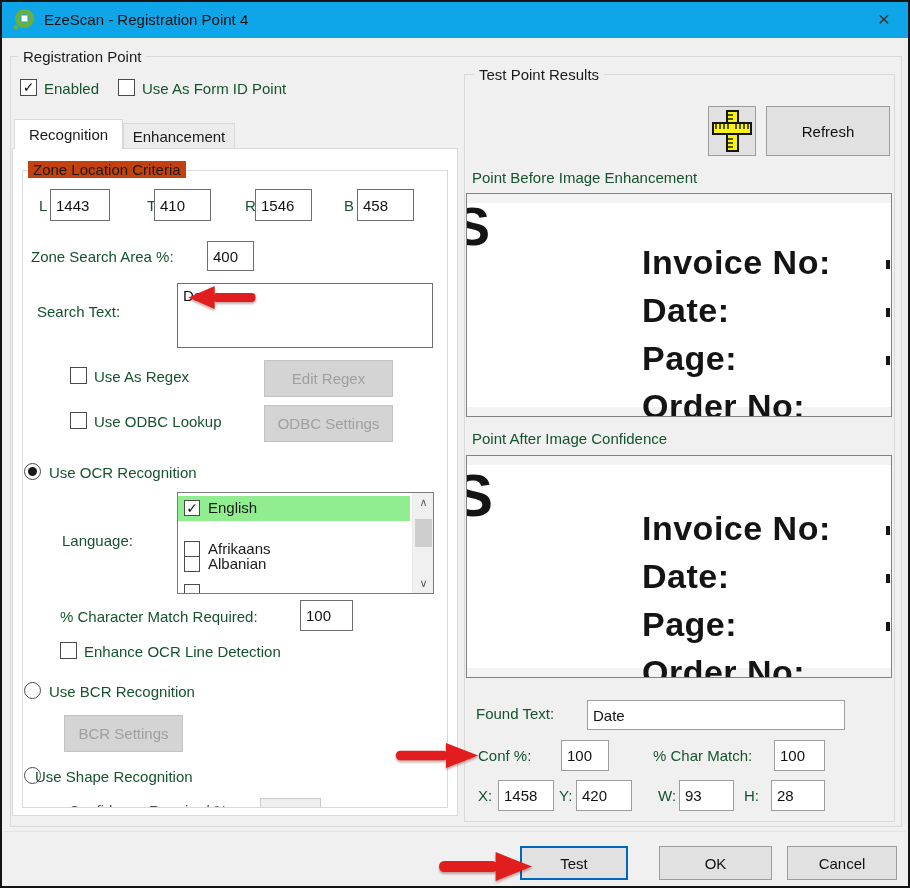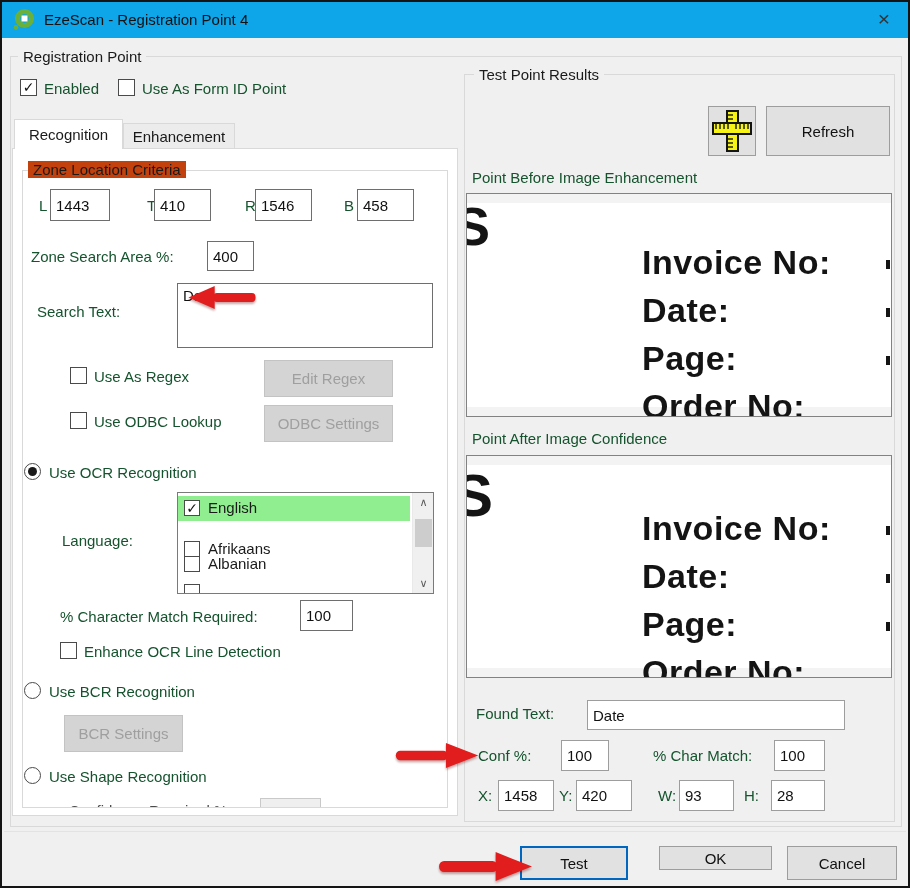"Use Shape Recognition" span.lbl { left: 26px -> 12px }
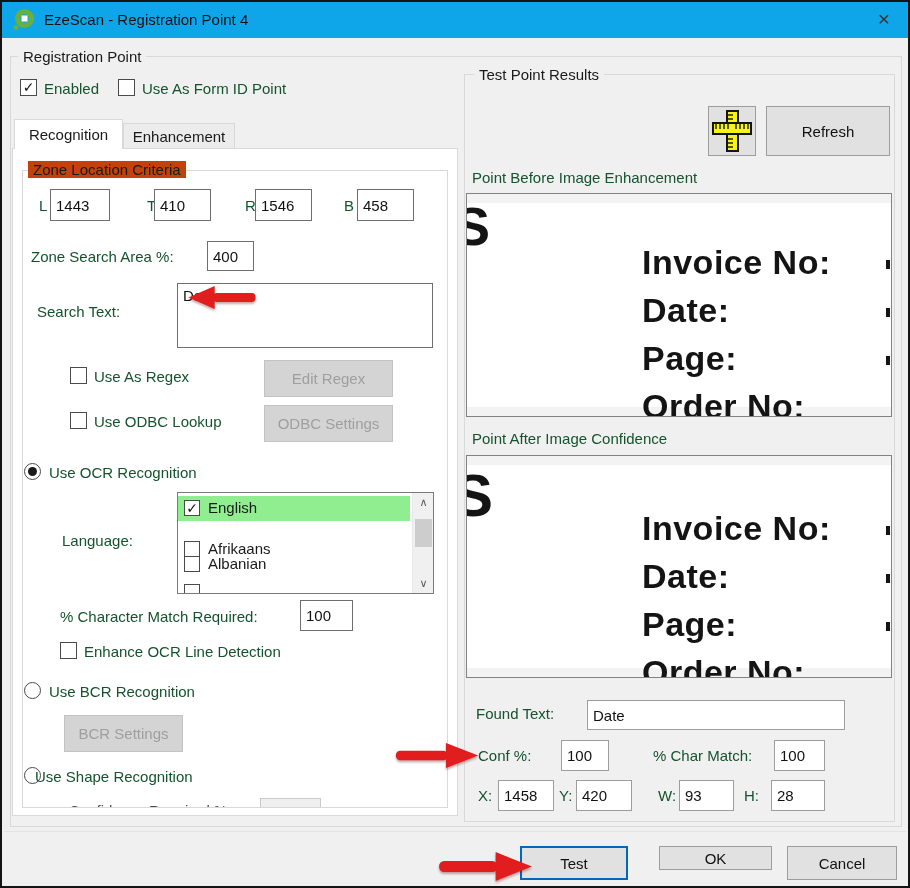"OK" button.btn { height: 24px -> 34px }
